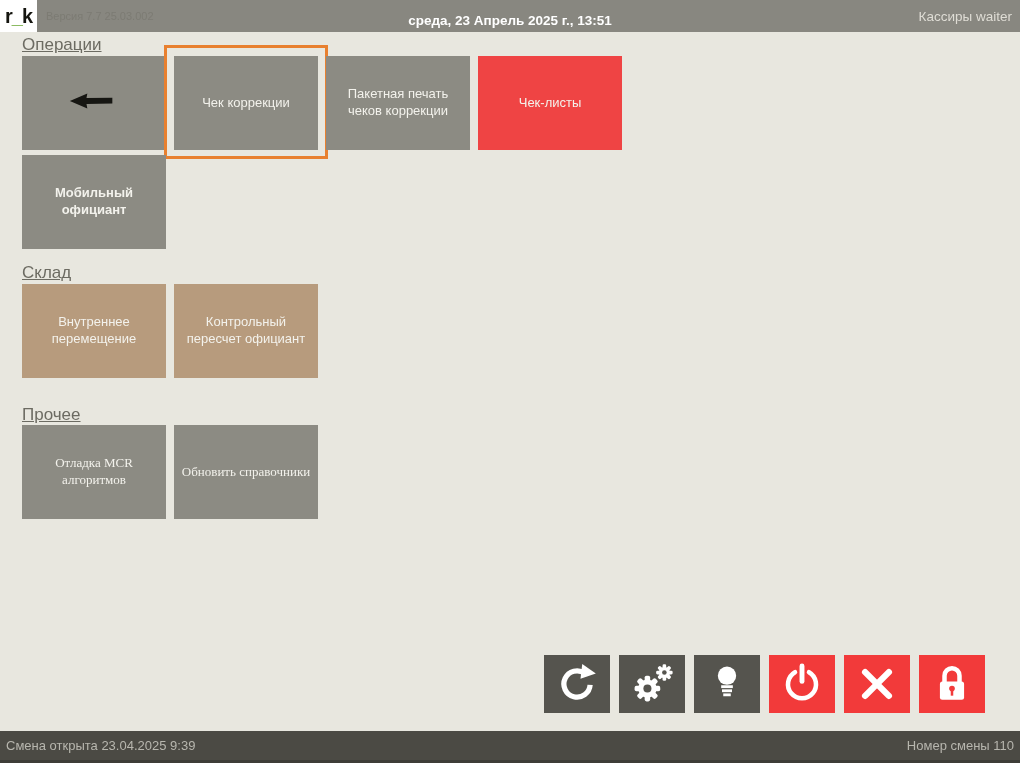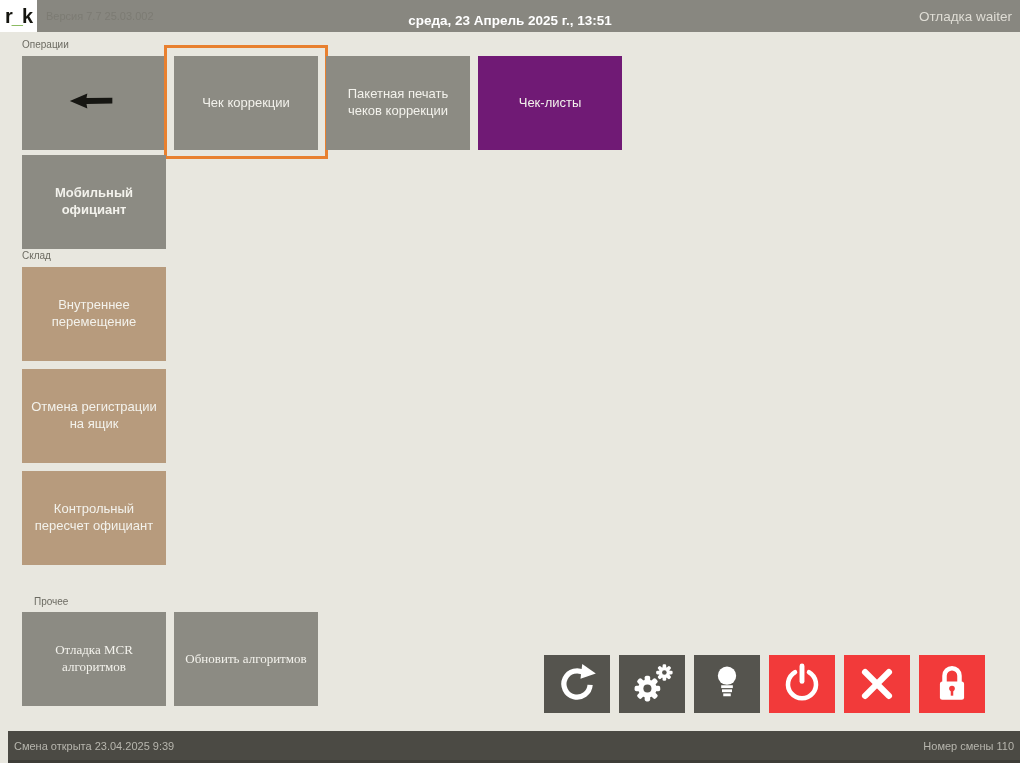"Отладка waiter" div.user { text: Отладка -> Кассиры }
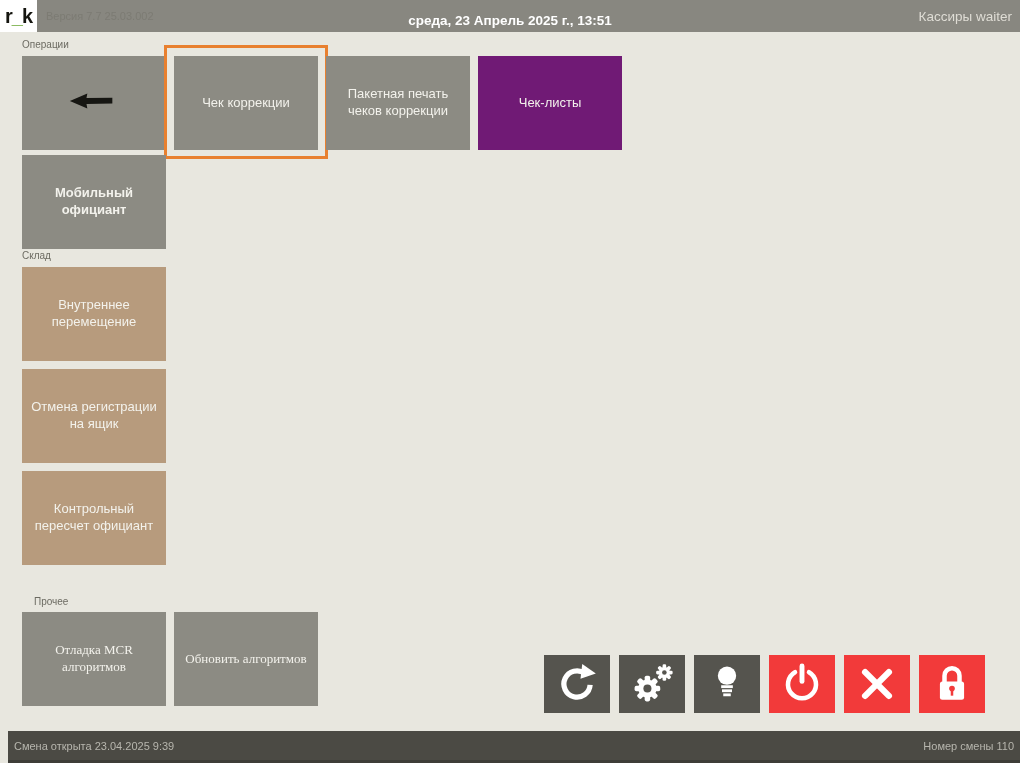"Операции" .section-label { font-size: 10px -> 17px; text-decoration: none -> underline }
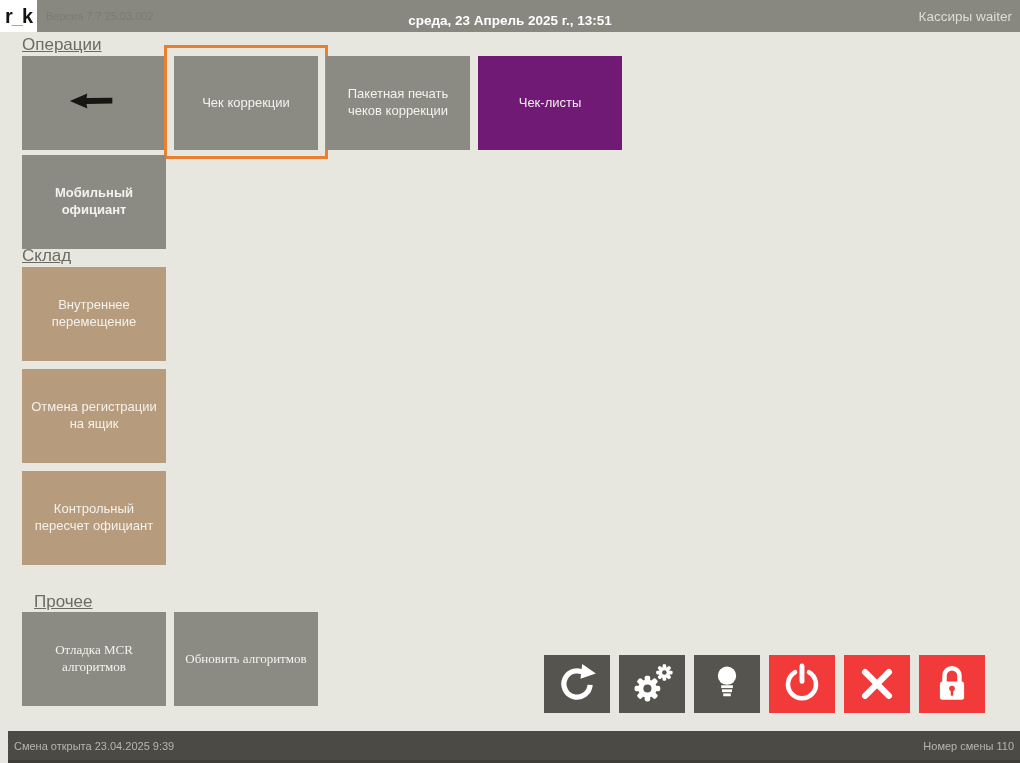"Чек-листы" .btn.blue { background: #701a75 -> #ef4444 }
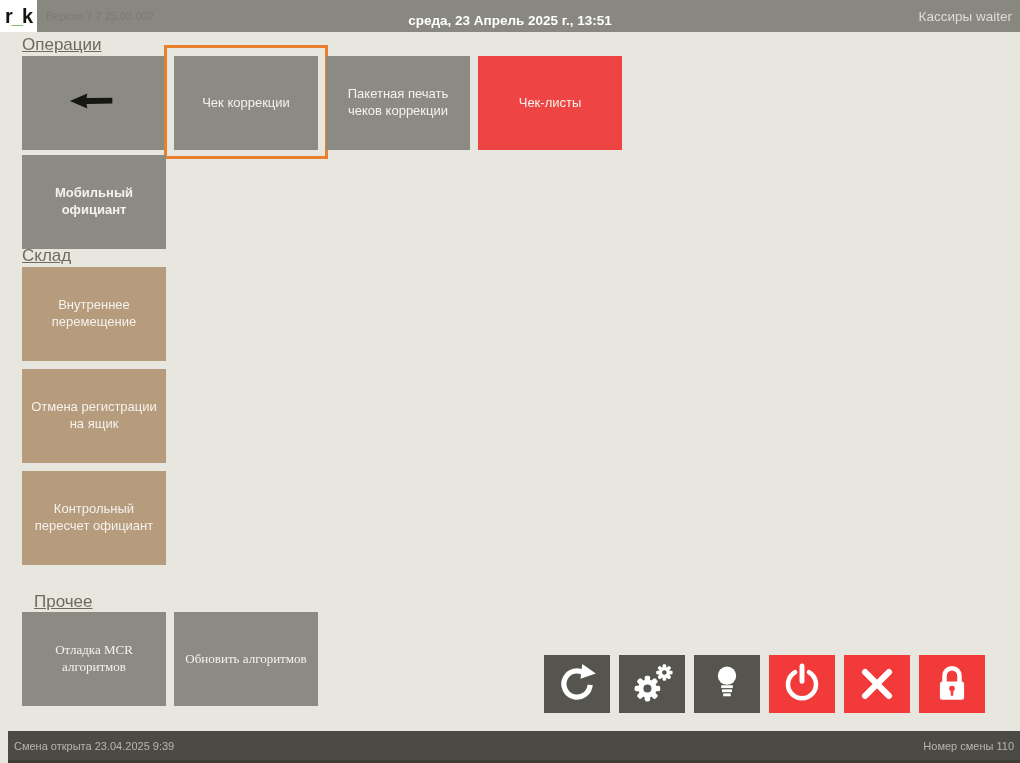"Склад" .lbl-warehouse { margin-top: none -> 17px }
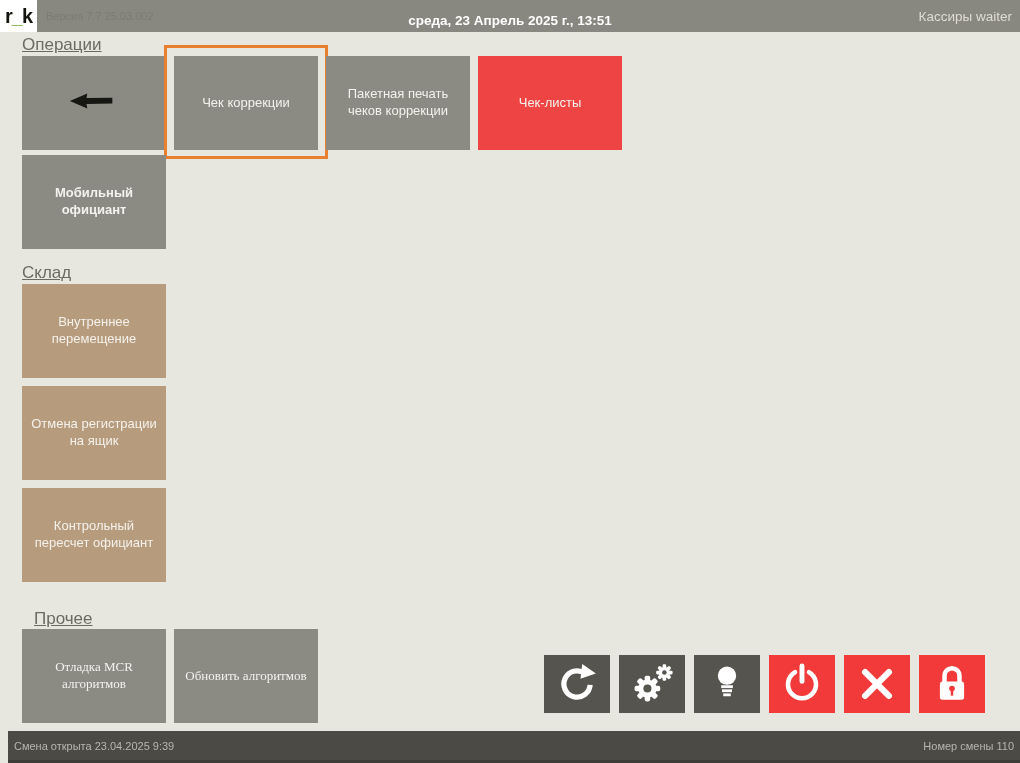"Внутреннее перемещение" .row-c { flex-direction: column -> none }
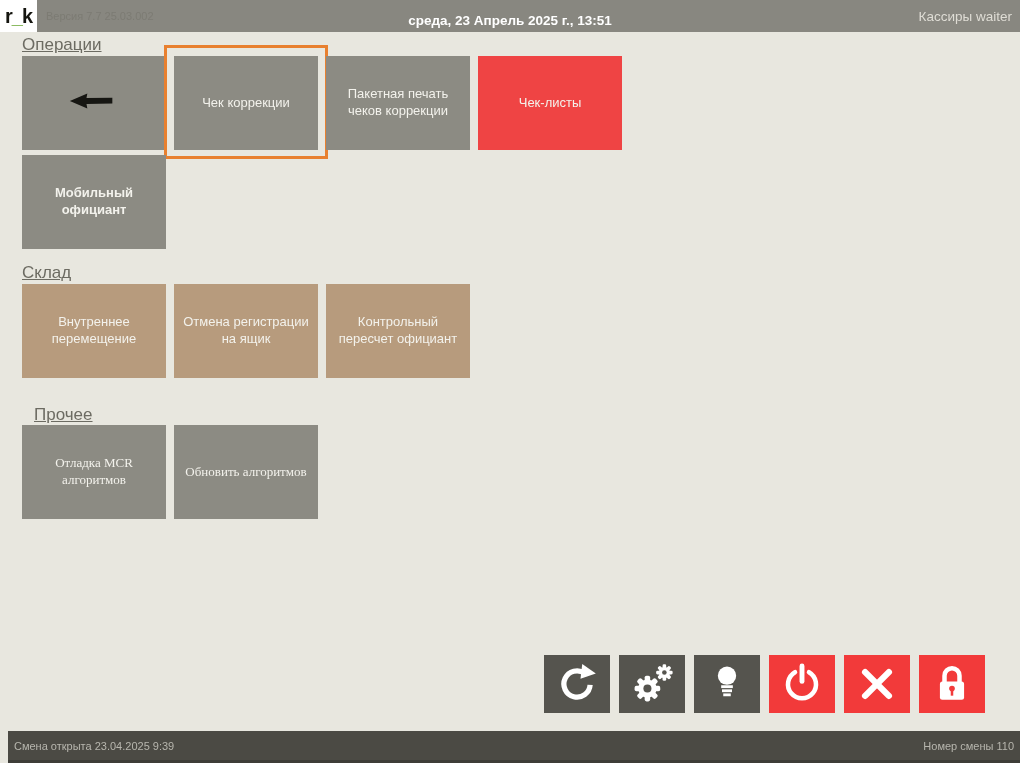"Отмена регистрации на ящик" div.btn { html: <div> <span>Отмена регистрации на ящик</span> </div> -> none }
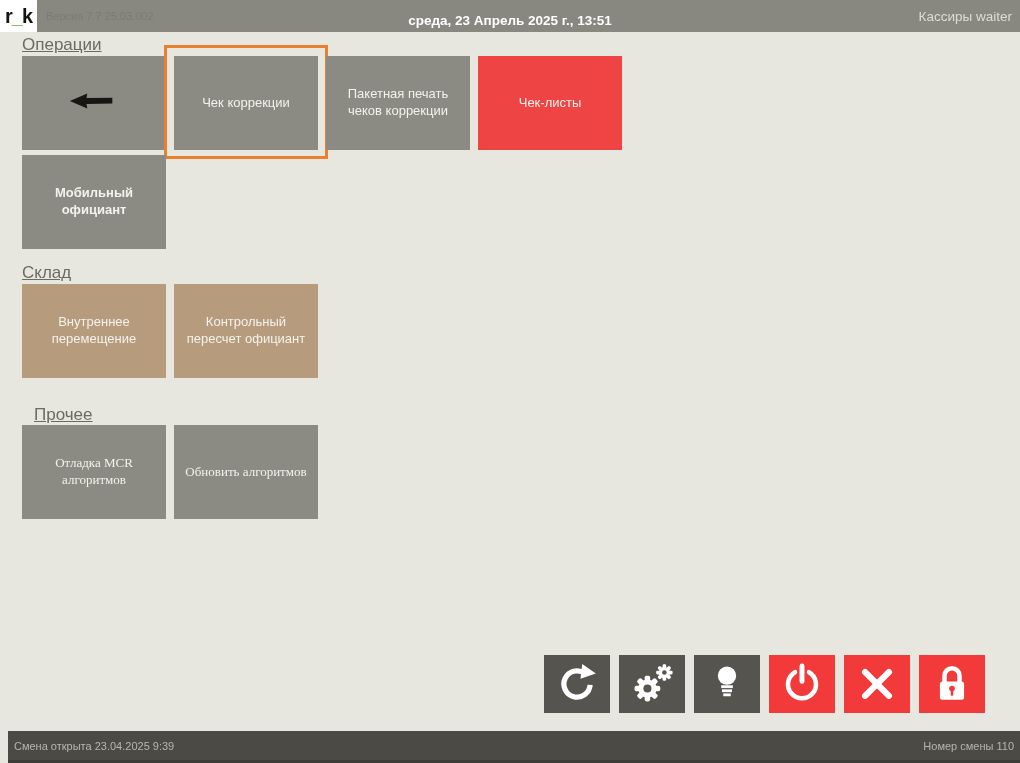"Прочее" .lbl-other { margin-left: 12px -> none }
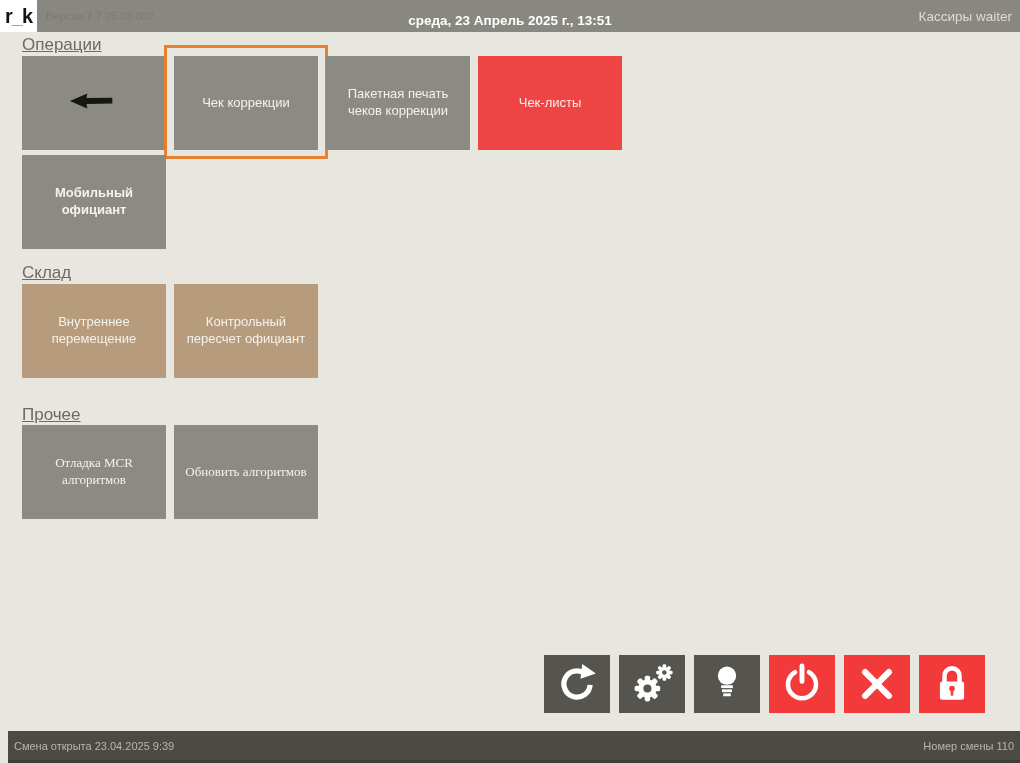"Обновить алгоритмов" span { text: алгоритмов -> справочники }
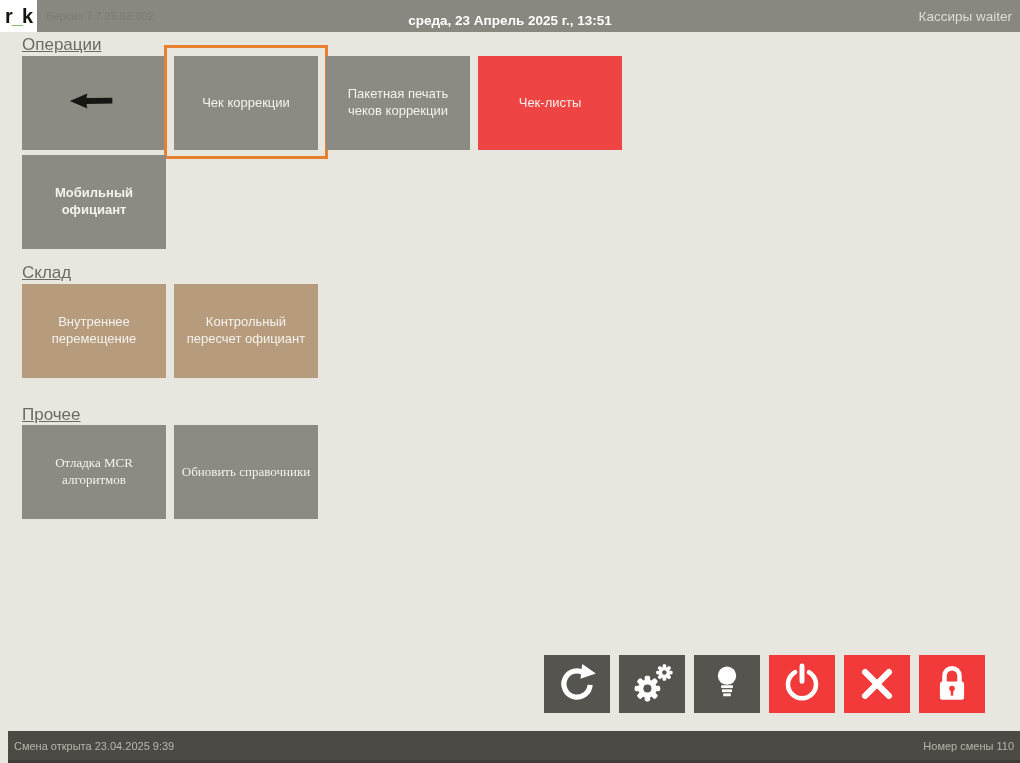"Смена открыта 23.04.2025 9:39" .statusbar { font-size: 11px -> 13px; margin-left: 8px -> none }
